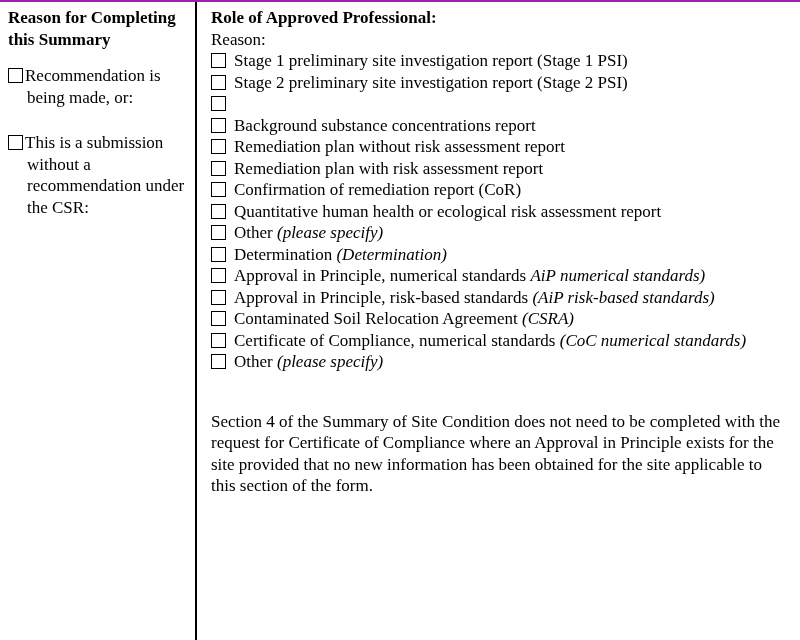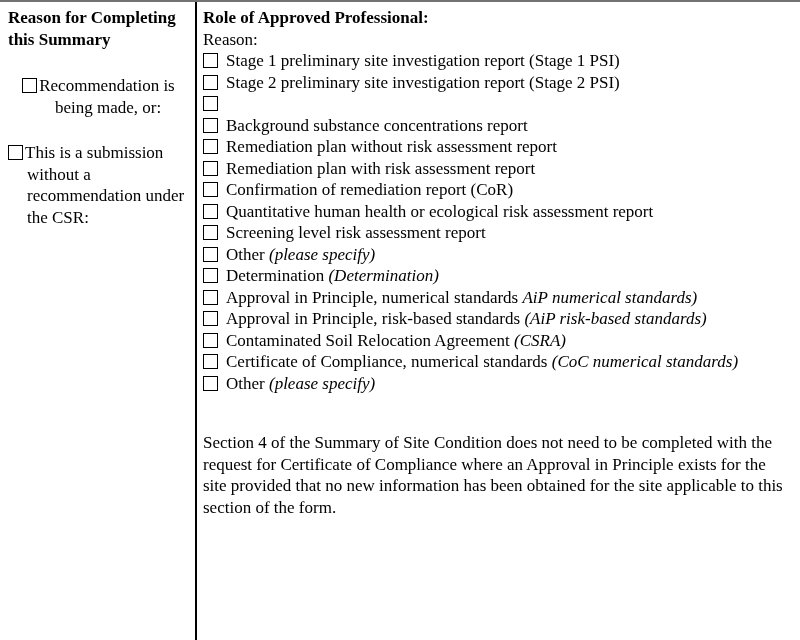"Reason for Completing this Summary" .page { border-top: 2px solid #737373 -> 2px solid #a21caf }
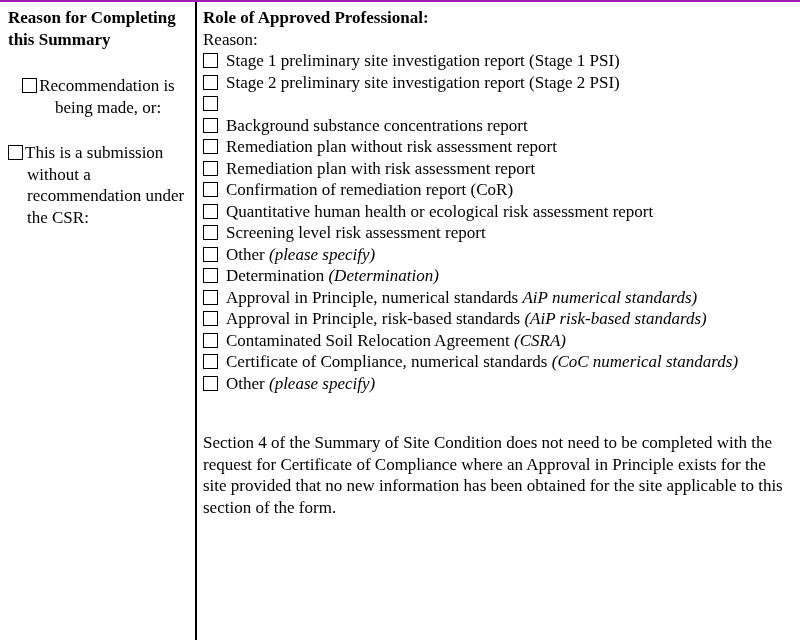"Role of Approved Professional:" .col-right { padding: 5px 10px 0 6px -> 5px 10px 0 14px }
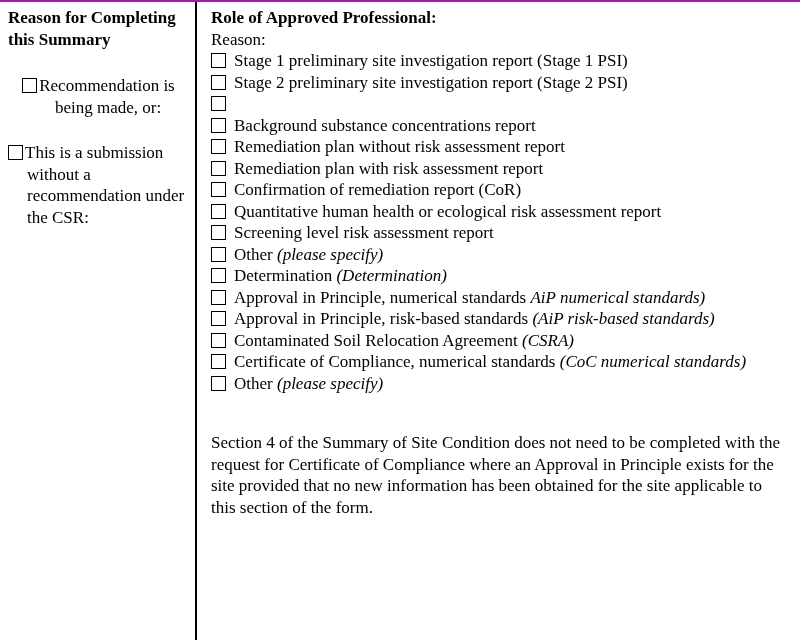"Recommendation is being made, or:" .reason-option.first { margin-top: 25px -> 15px; text-align: center -> none }
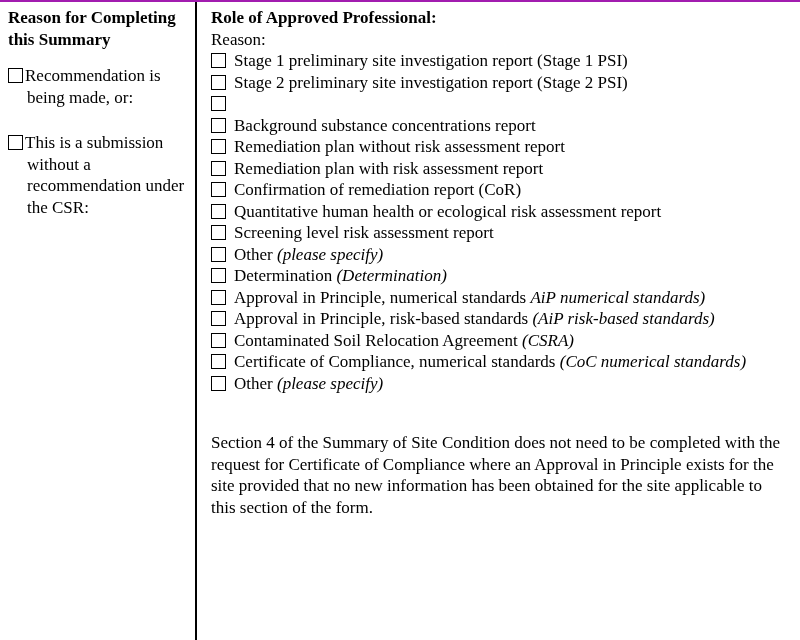"Screening level risk assessment report" div.check-item { html: <div> <span></span><span>Screening level risk assessment report</span><span></span> </div> -> none }
